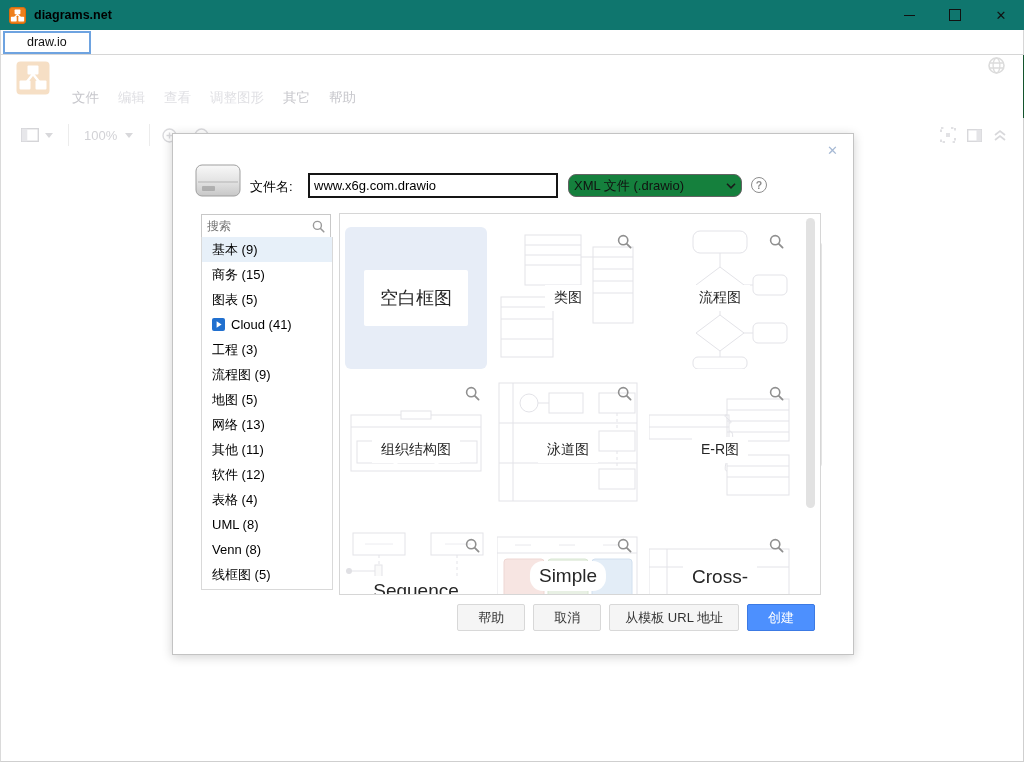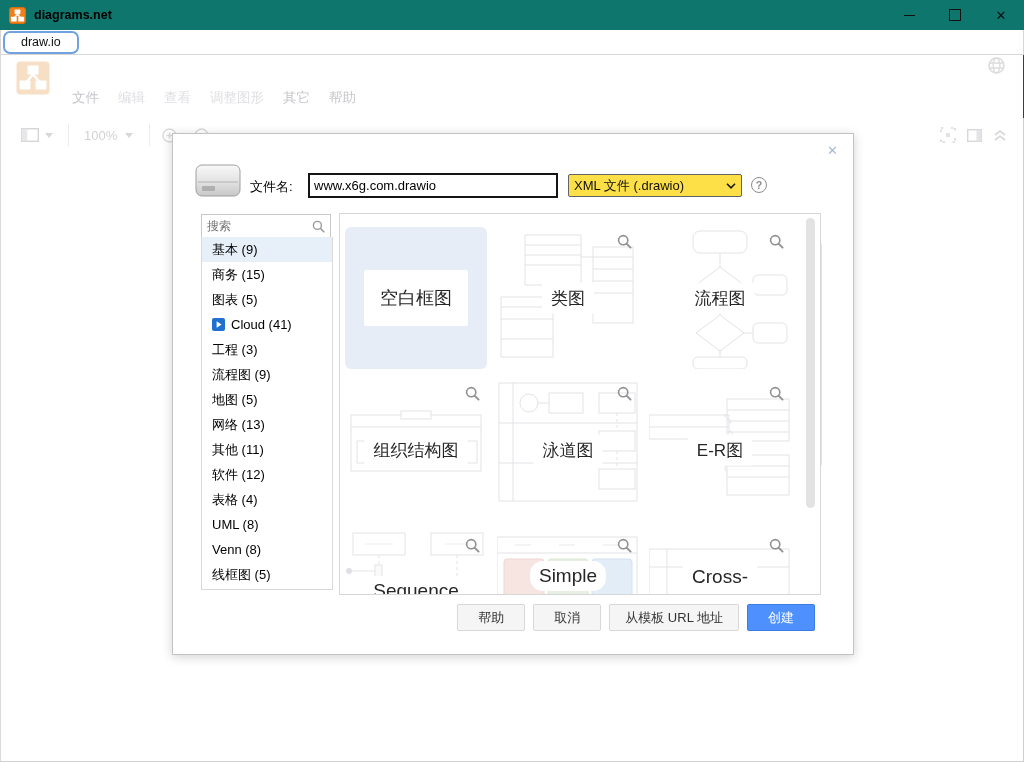"draw.io" .tab { border-radius: 7px -> 0; padding: 2px 16px 3px -> 2px 22px 3px }
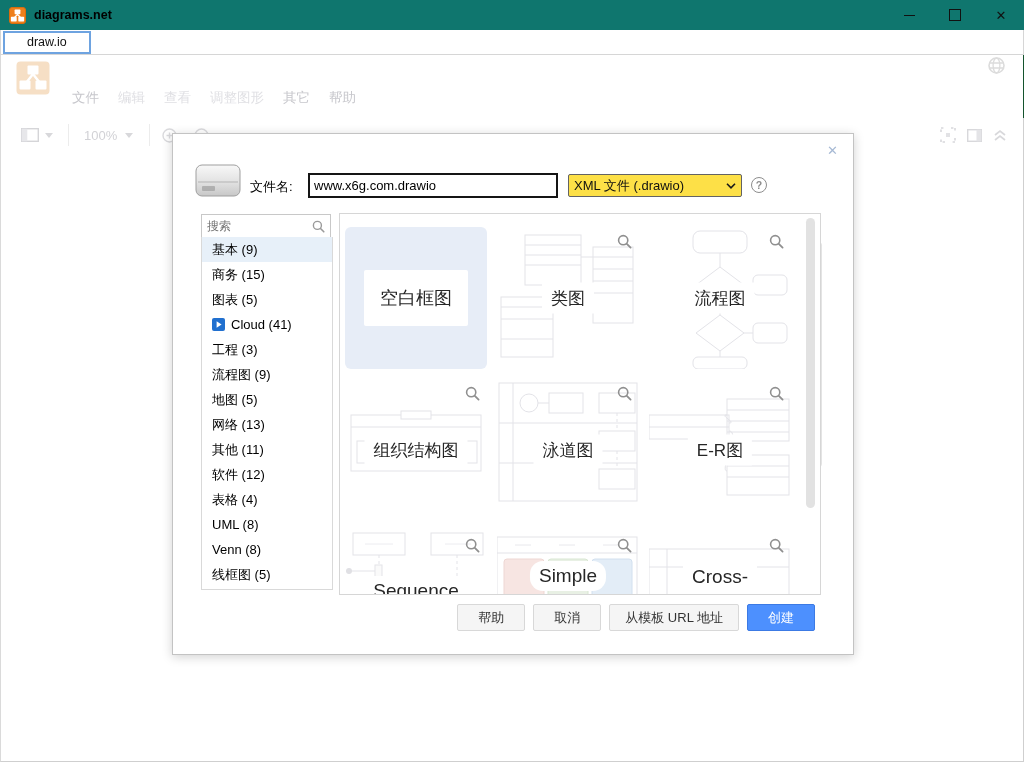"XML 文件 (.drawio)" .ftype-select { background: #fde047 -> #15803d; border-radius: 2px -> 8px }
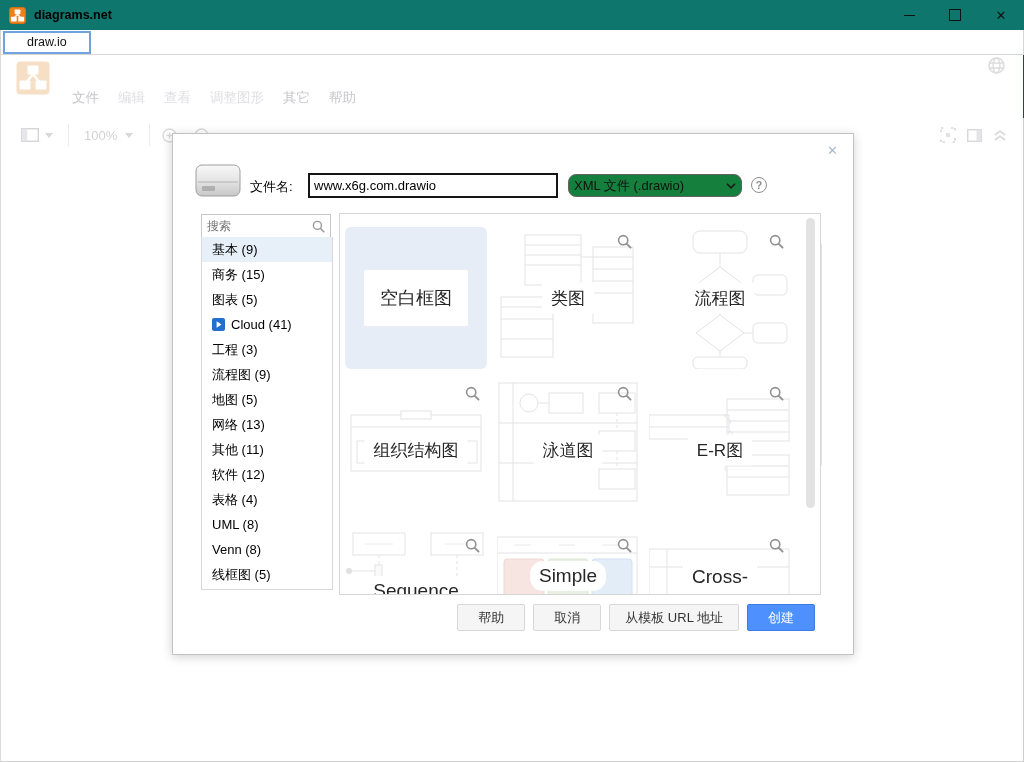"类图" .tpl-label { font-size: 17px -> 14px }
